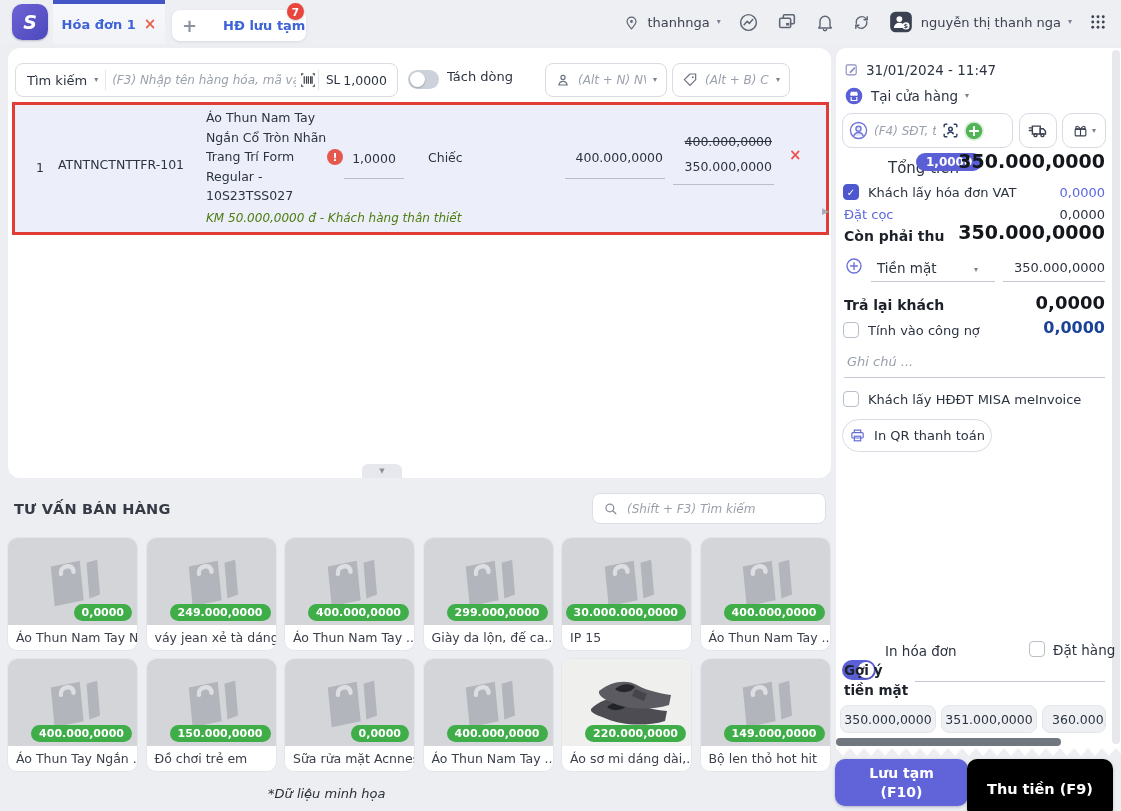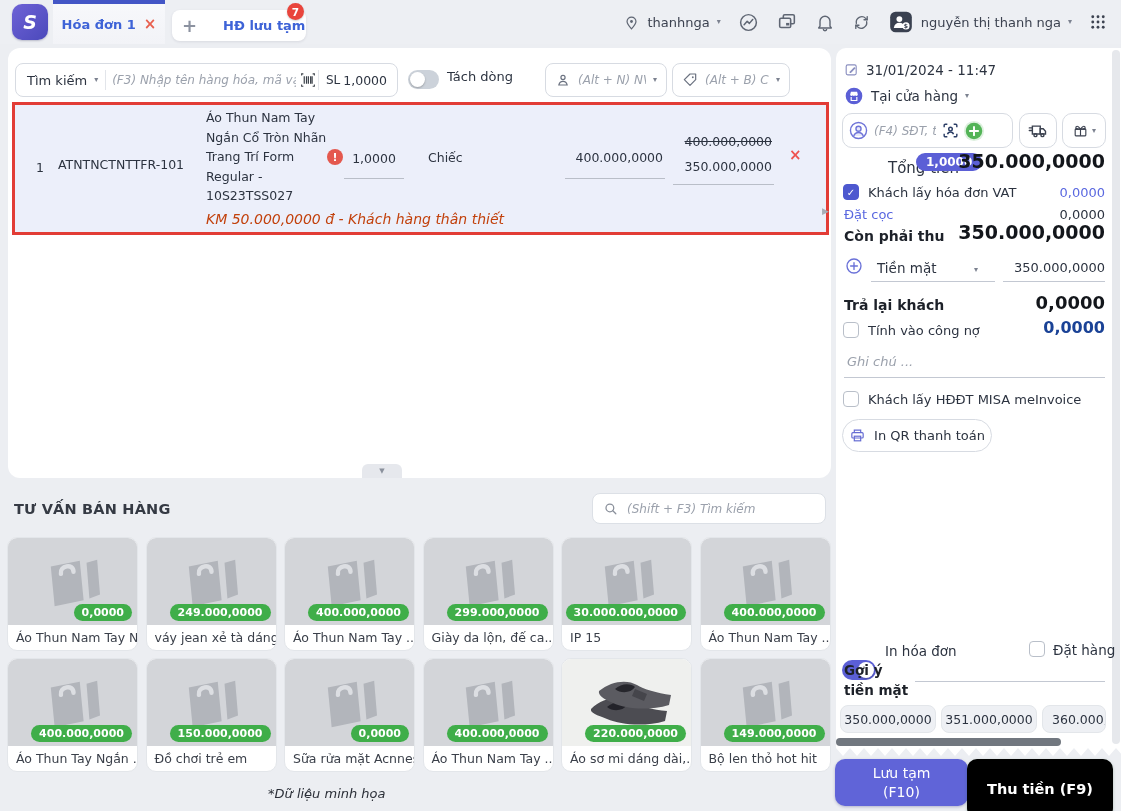"KM 50.000,0000 đ - Khách" .promo-line { color: #c2410c -> #4d7c0f; font-size: 14px -> 12px }
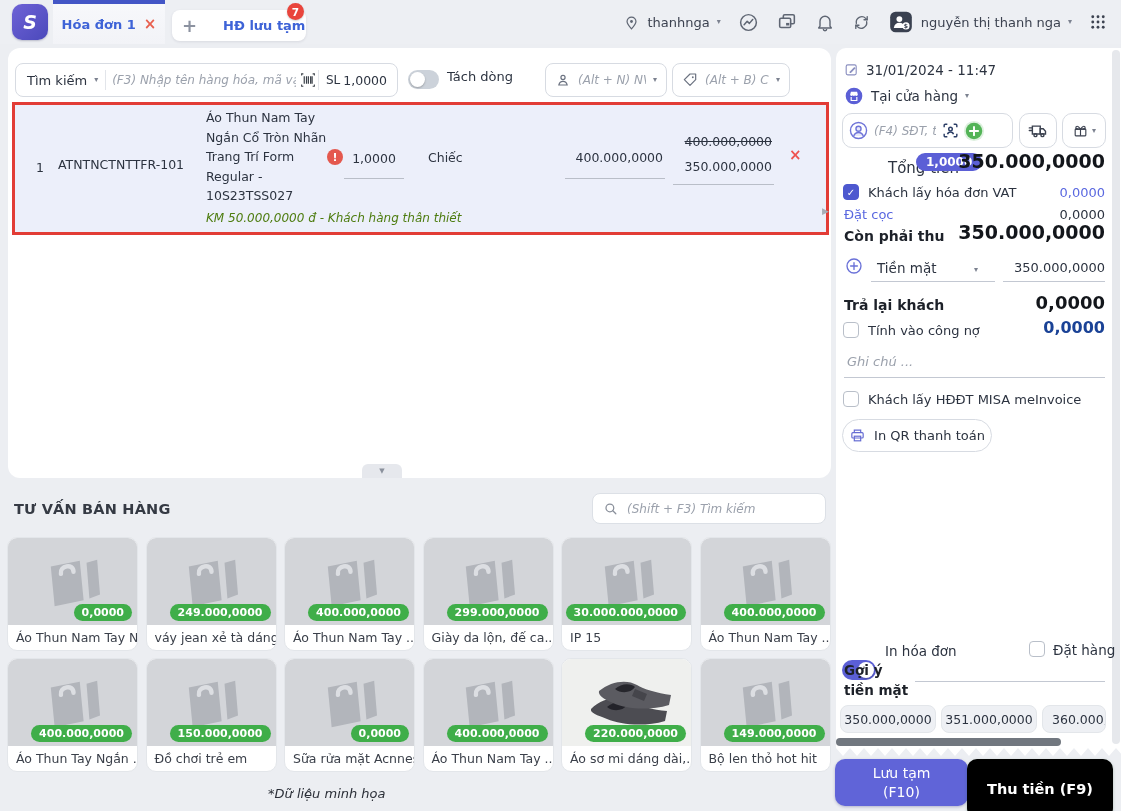"Lưu tạm" .btn-save { font-weight: normal -> bold }
